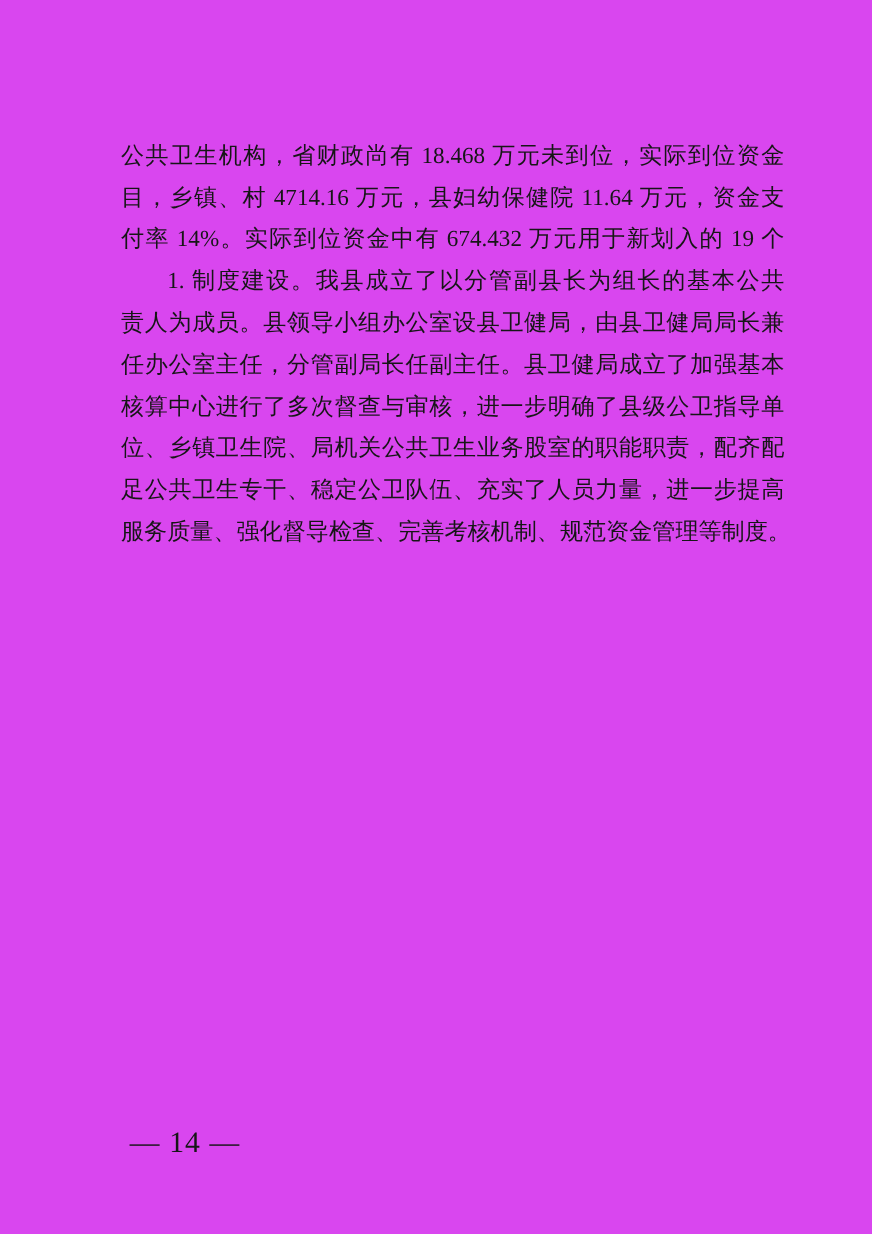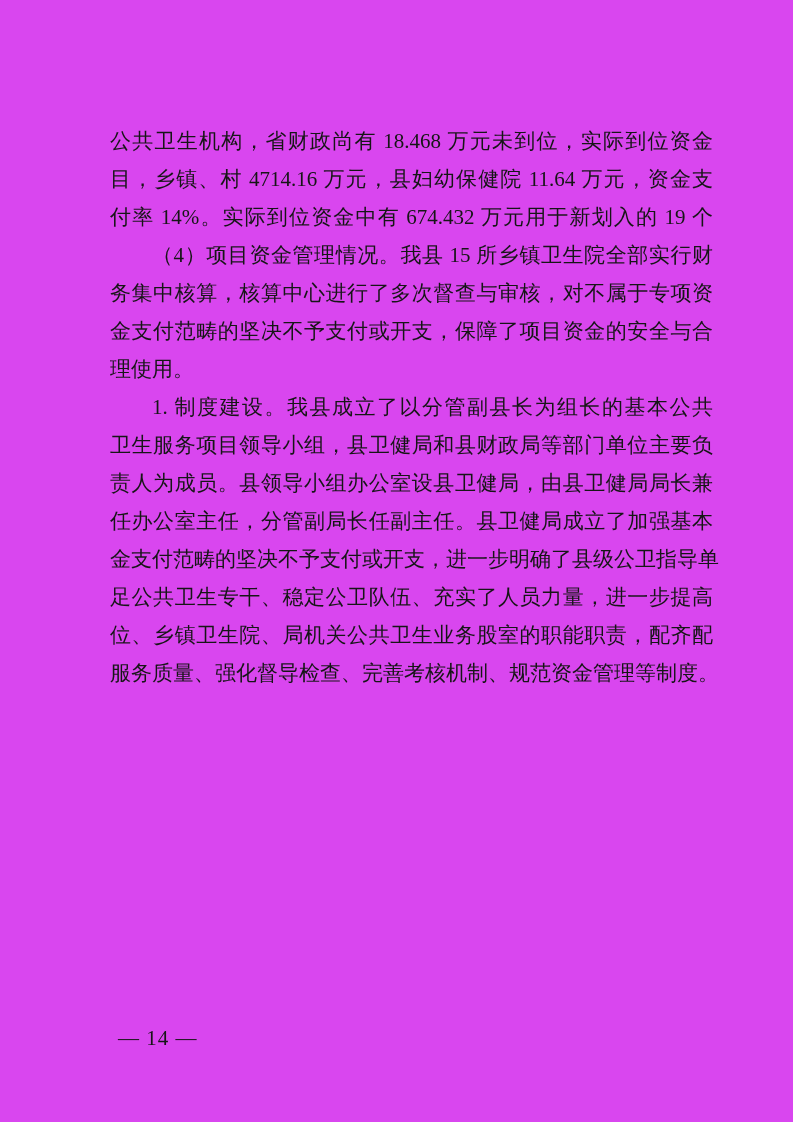"（4）项目资金管理情况。我县 15 所乡镇卫生院全部实行财" div.paragraph { html: <div> <div>（4）项目资金管理情况。我县 15 所乡镇卫生院全部实行财</div> <div>务集中核算，核算中心进行了多次督查与审核，对不属于专项资</div> <div>金支付范畴的坚决不予支付或开支，保障了项目资金的安全与合</div> <div>理使用。</div> </div> -> none }
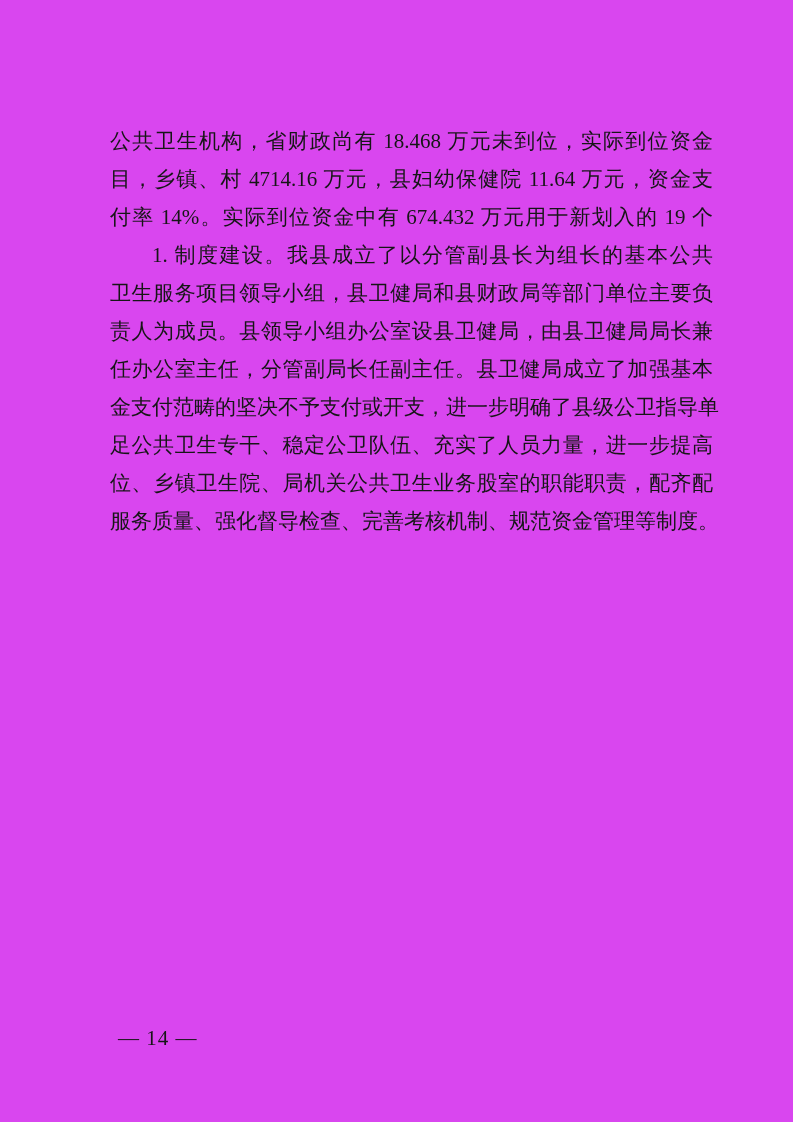"卫生服务项目领导小组，县卫健局和县财政局等部门单位主要负" div.line { html: <div>卫生服务项目领导小组，县卫健局和县财政局等部门单位主要负</div> -> none }
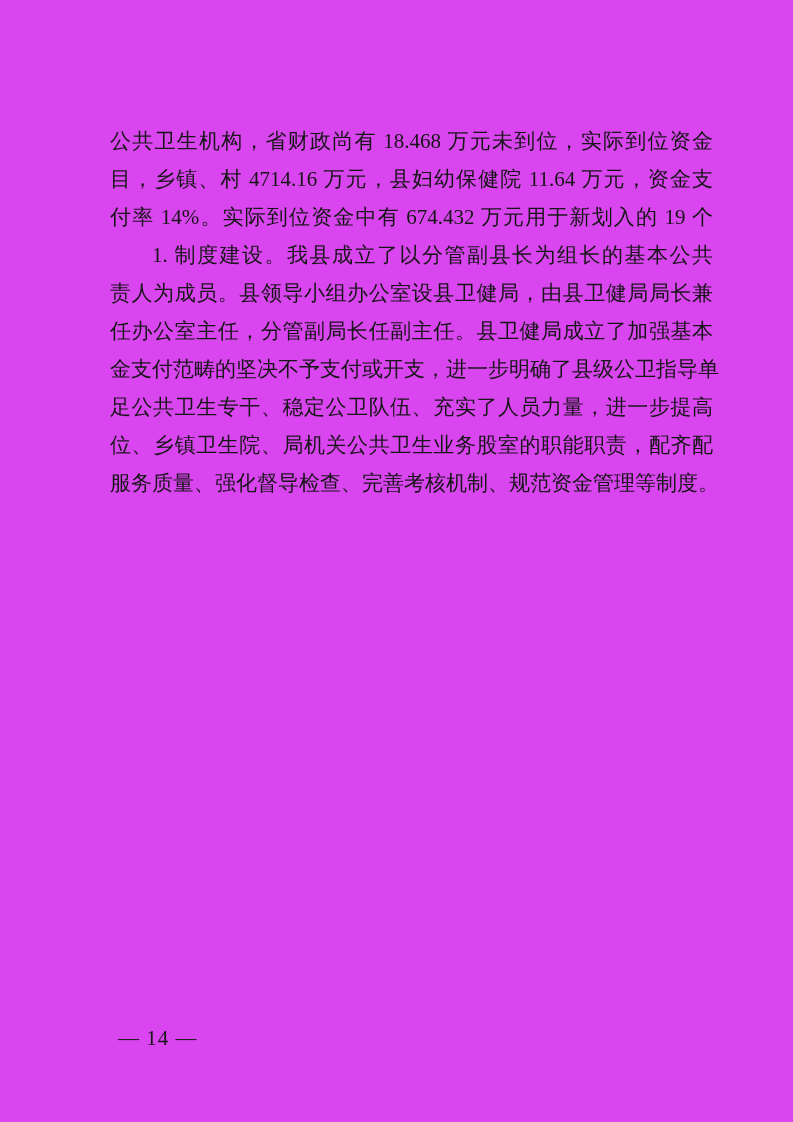"金支付范畴的坚决不予支付或开支，进一步明确了县级公卫指导单" div.line { text: 金支付范畴的坚决不予支付或开支 -> 核算中心进行了多次督查与审核 }
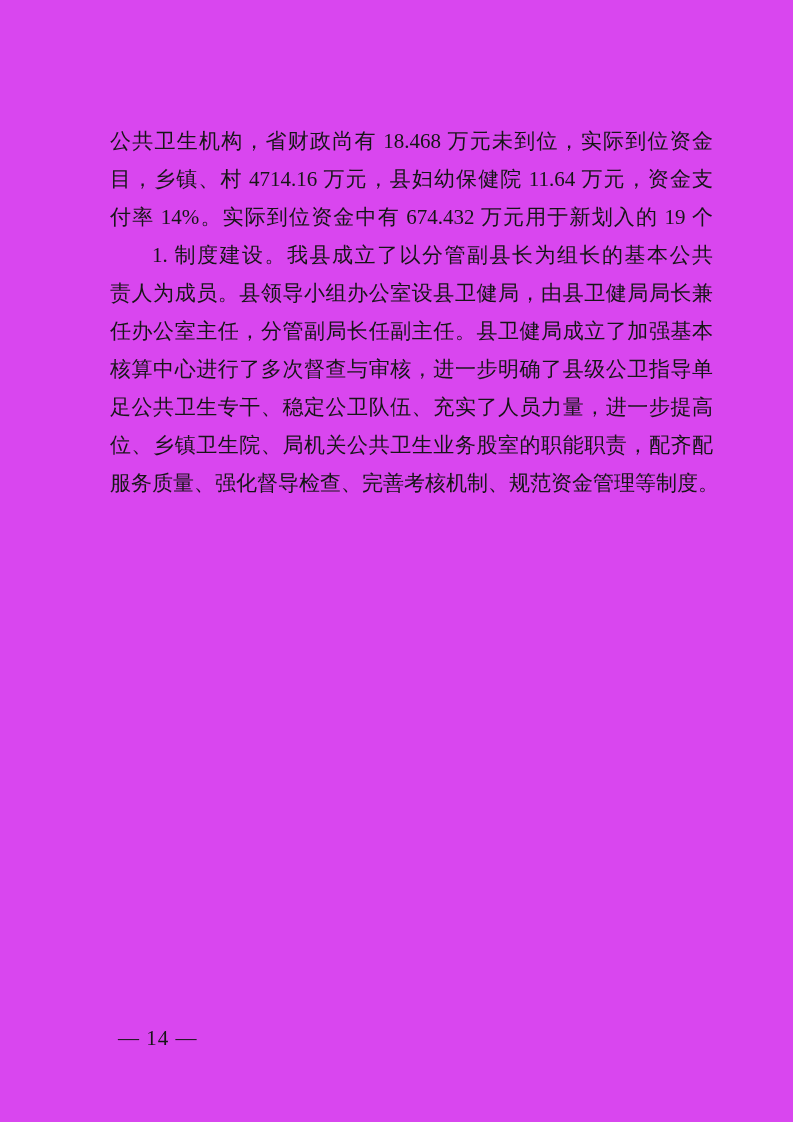"足公共卫生专干、稳定公卫队伍、充实了人员力量，进一步提高" div.line { order: before "位、乡镇卫生院、局机关公共卫生业务股室的职能职责，配齐配" -> after "位、乡镇卫生院、局机关公共卫生业务股室的职能职责，配齐配" }
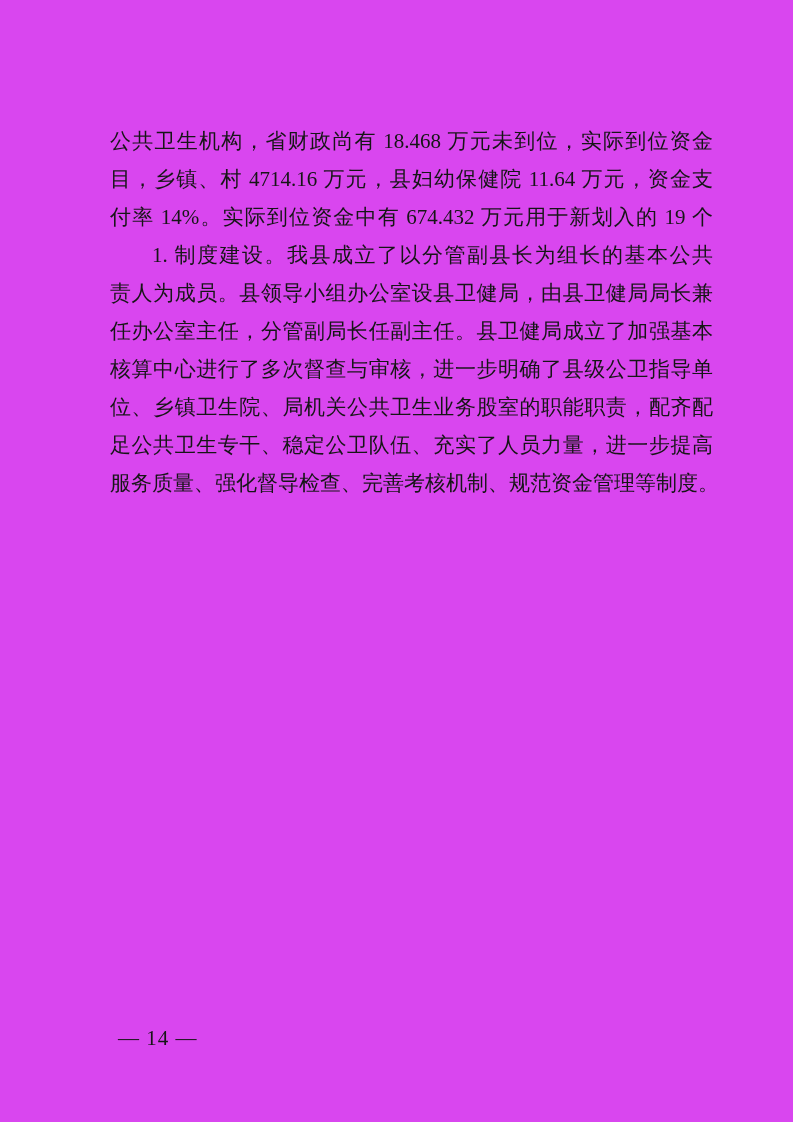"— 14 —" .footer { font-size: 21px -> 27px }
